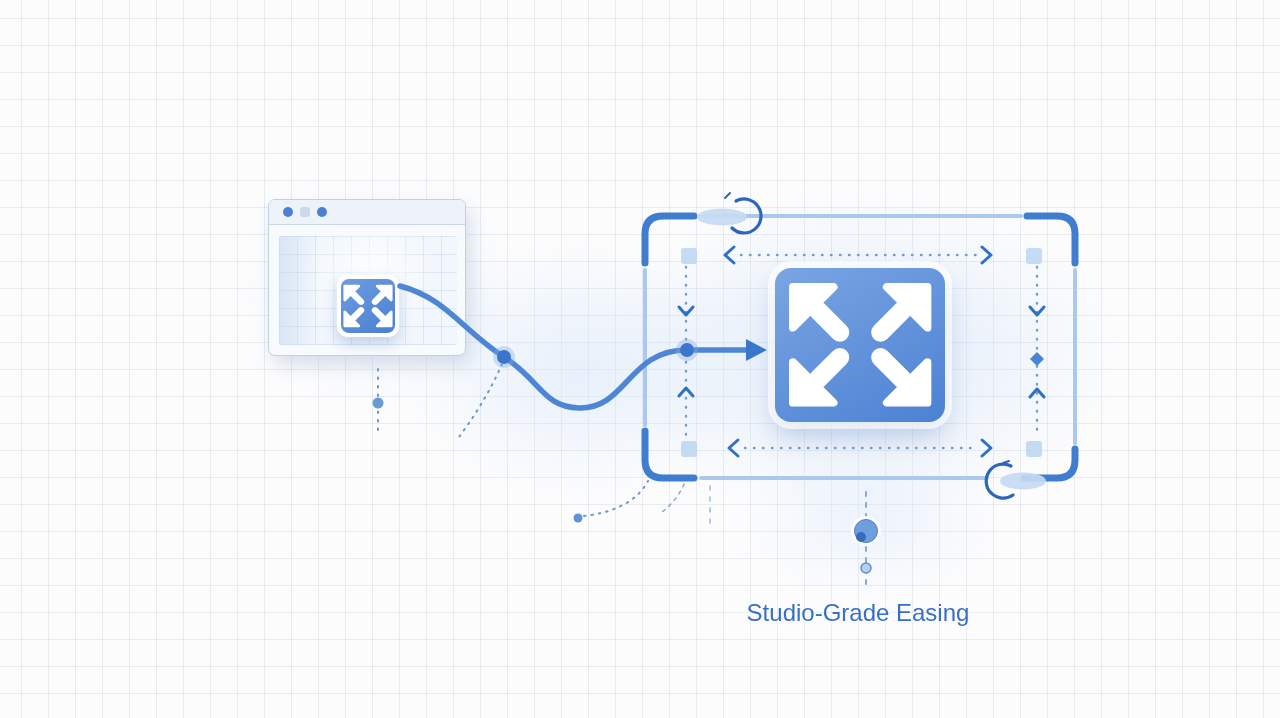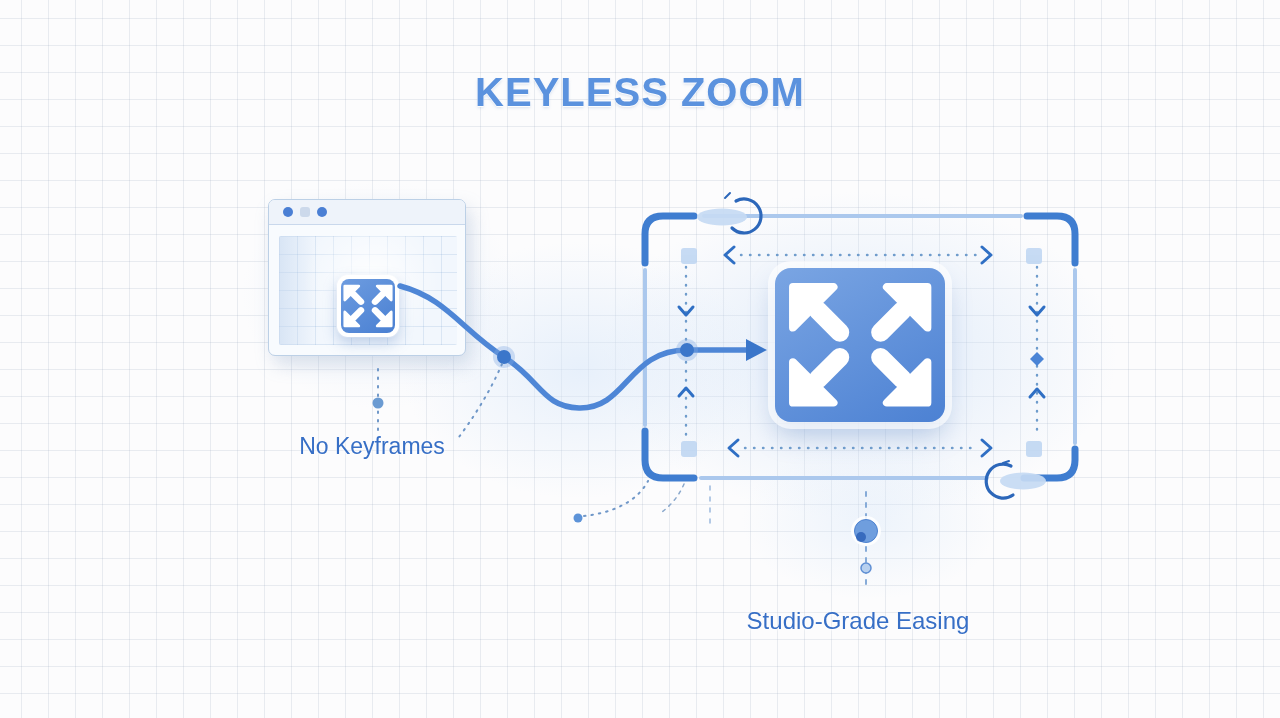"KEYLESS ZOOM" div.page-title { html: <div>KEYLESS ZOOM</div> -> none }
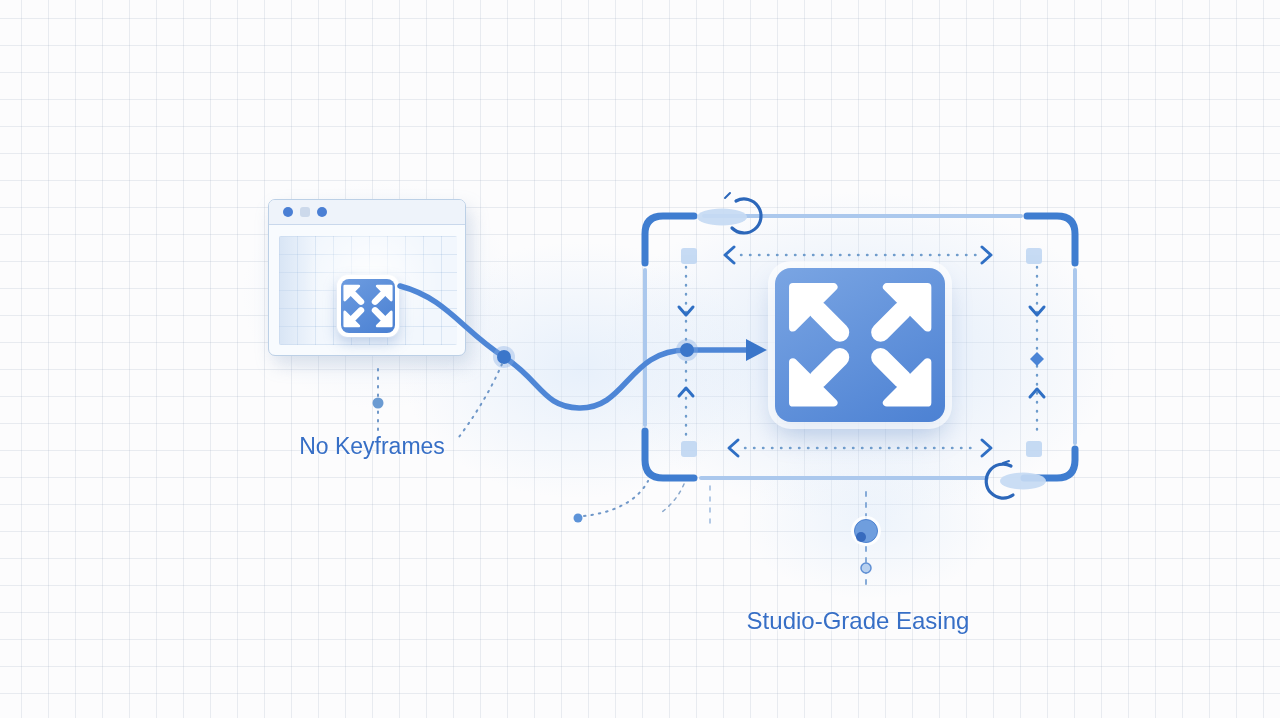"No Keyframes" div.diagram-label { html: <div>No Keyframes</div> -> none }
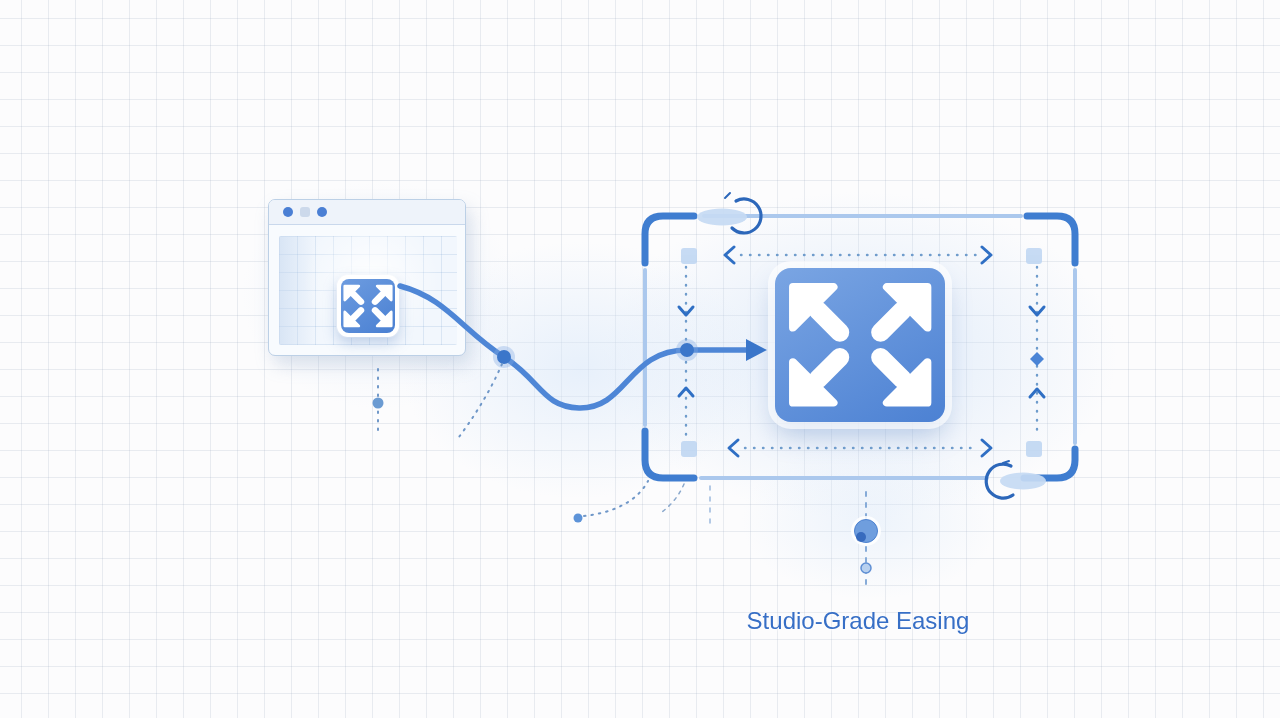"Studio-Grade Easing" .label-easing { margin-top: 8px -> none }
